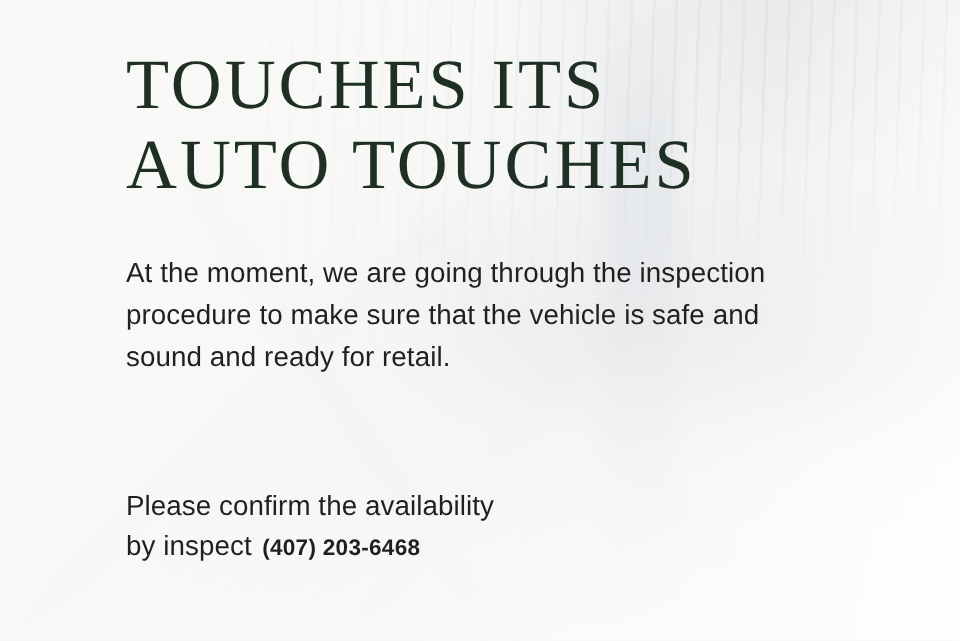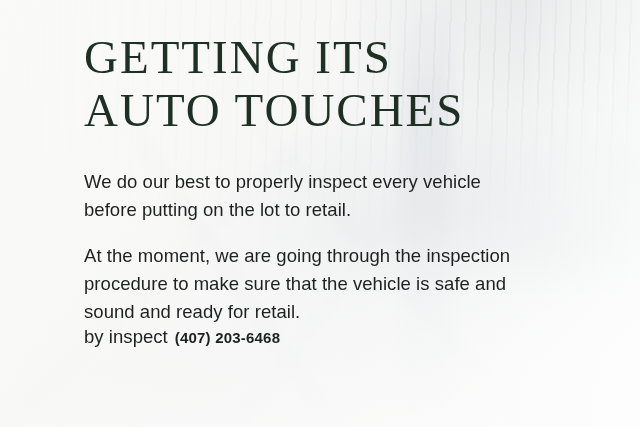"GETTING ITS" span { text: GETTING -> TOUCHES }
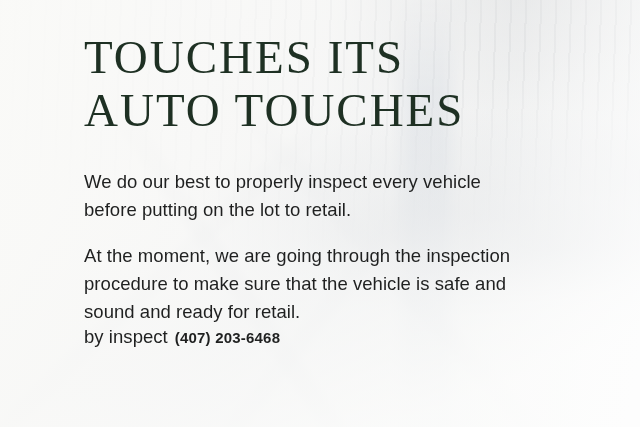"We do our best to" p.para { html: <p>We do our best to properly inspect every vehicle before putting on the lot to retail.</p> -> none }
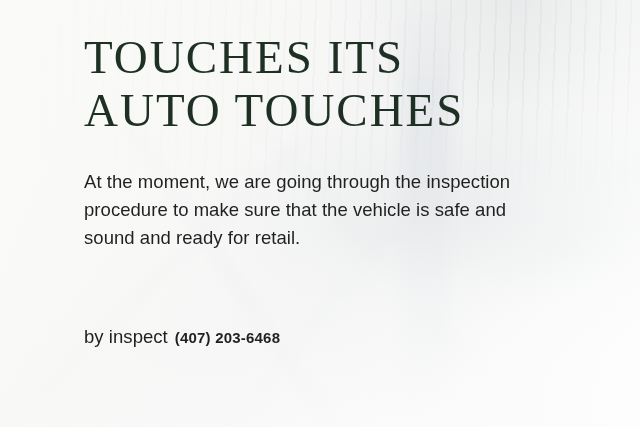"Please confirm the availability" div { html: none -> <div>Please confirm the availability</div> }
